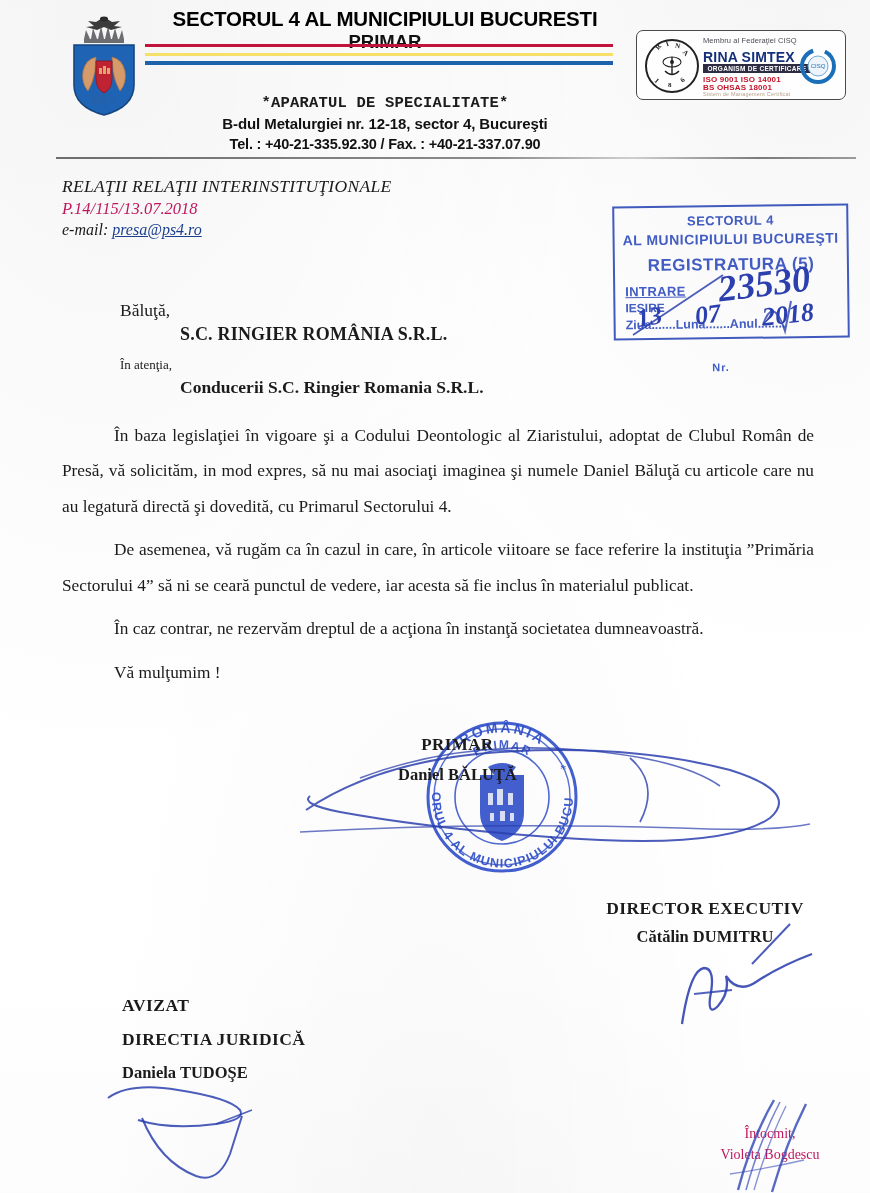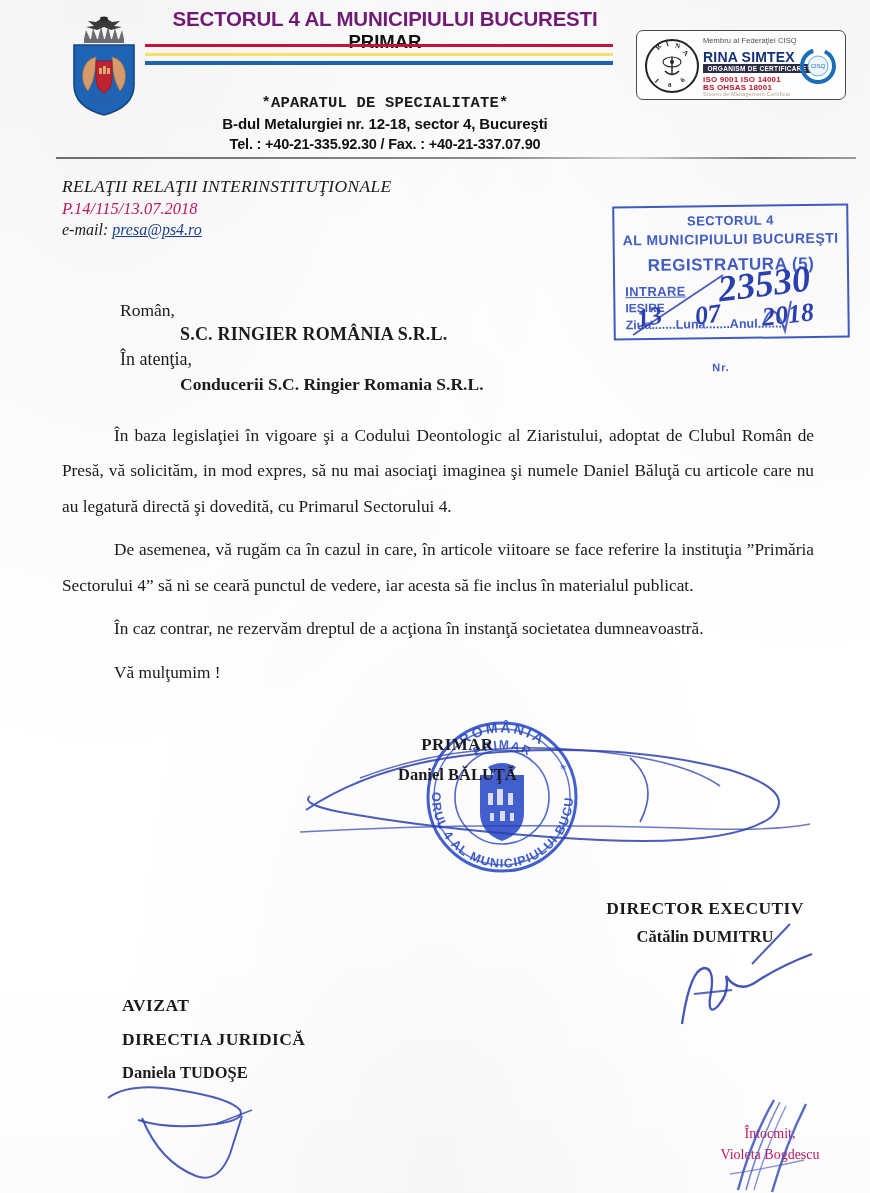"SECTORUL 4 AL MUNICIPIULUI BUCURESTI" .org-title { color: #701a75 -> #000000 }
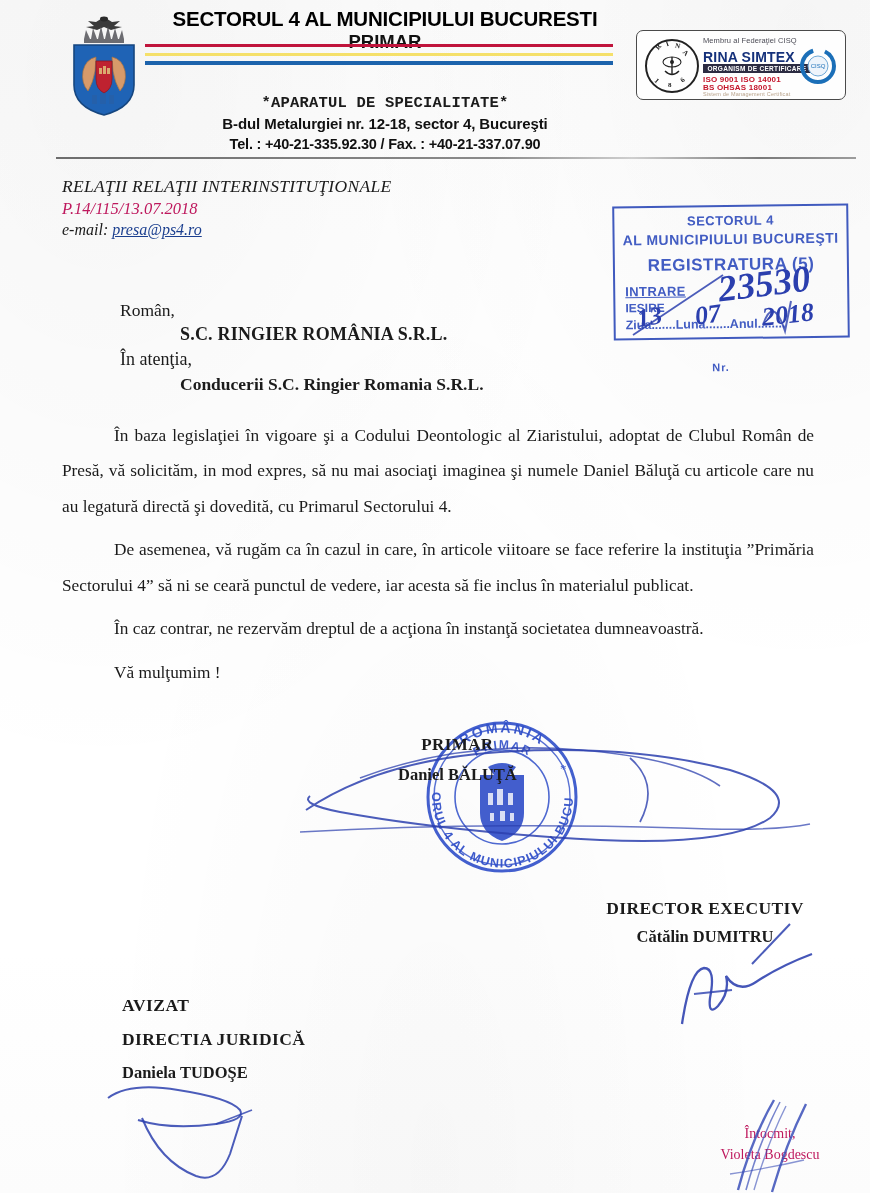"Român," div.a-catre { text: Român -> Băluţă }
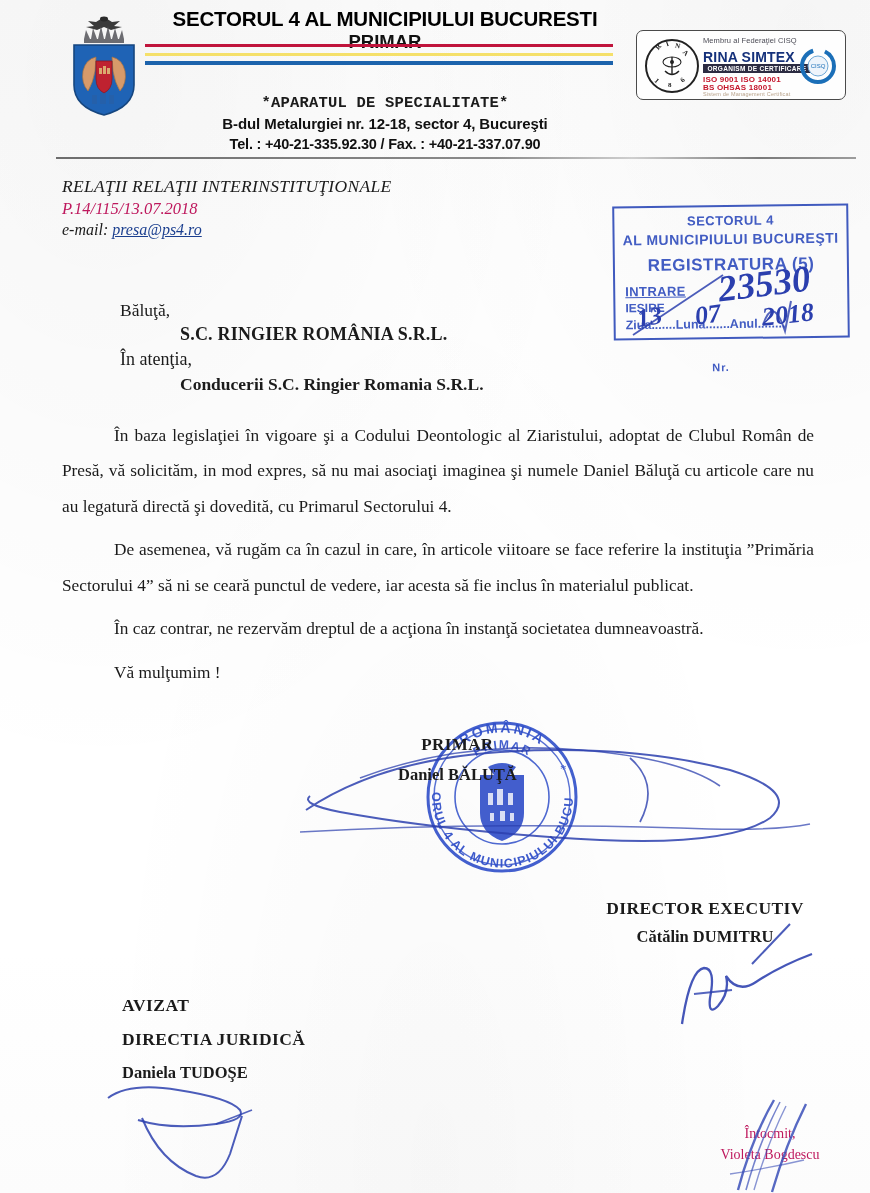"În atenţia," .a-atentia { font-size: 18px -> 13px; margin-top: 4px -> 12px }
